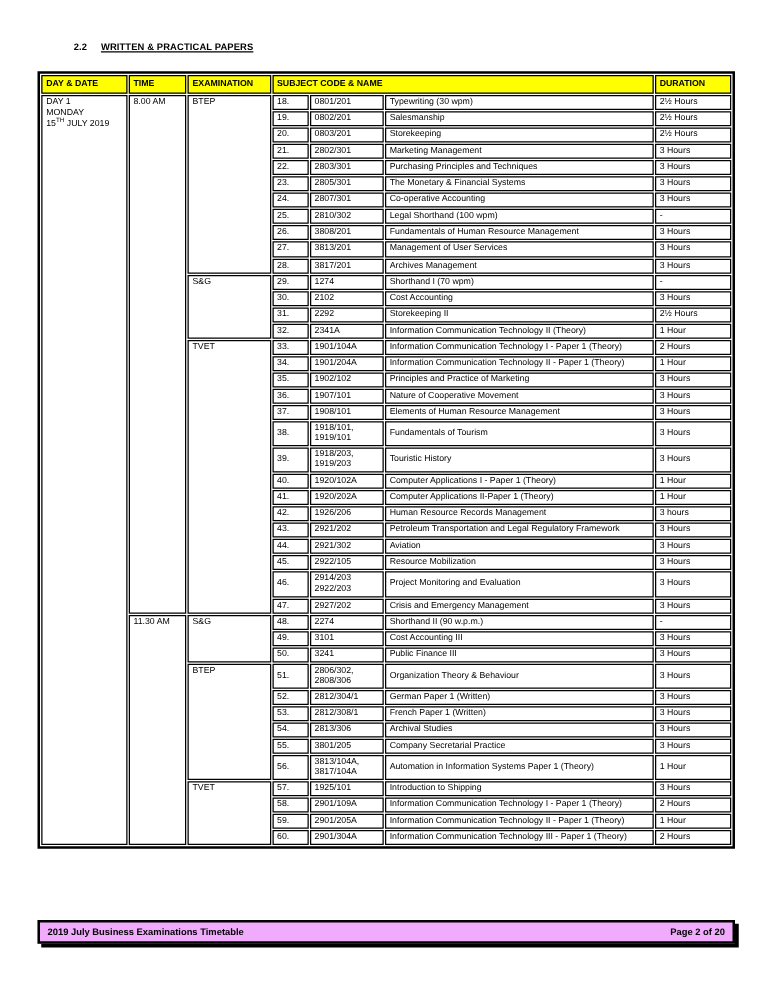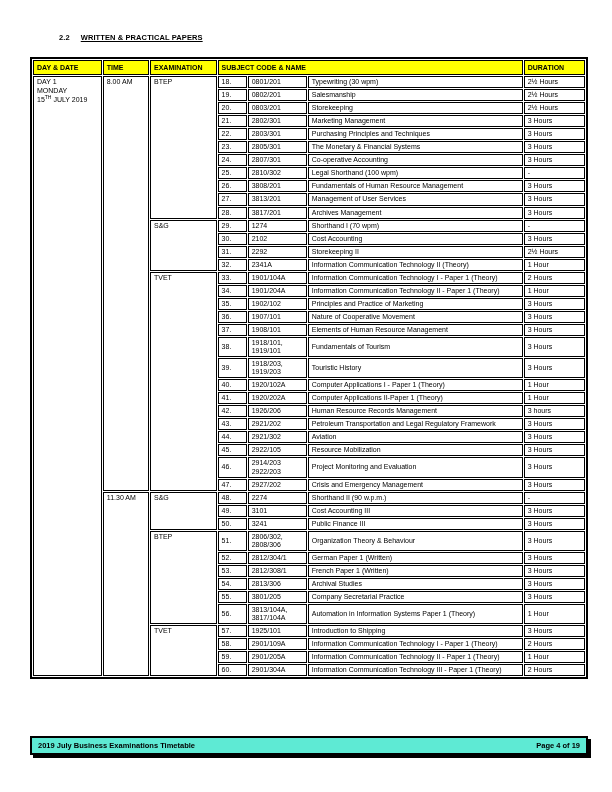"2019 July Business Examinations" .footer-bar { background: #5eead4 -> #f0abfc }
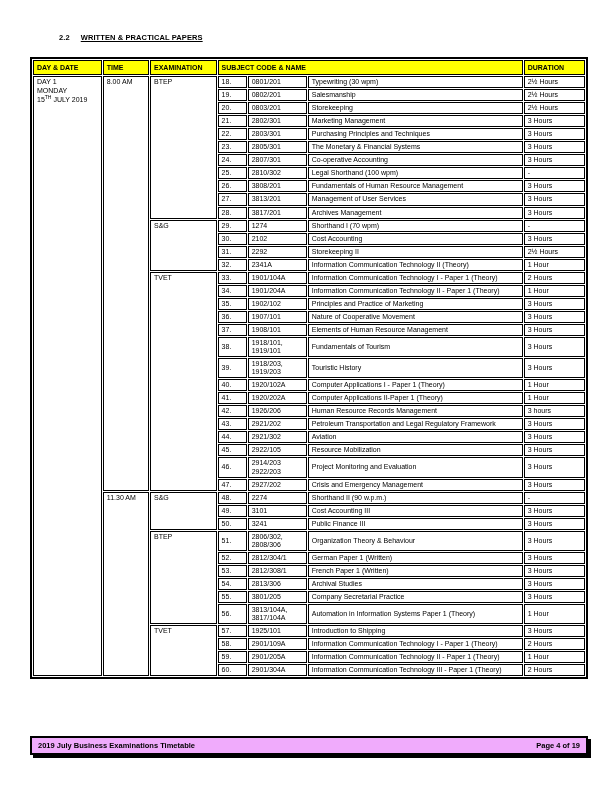"Page 4 of 19" span { text: 4 of 19 -> 2 of 20 }
